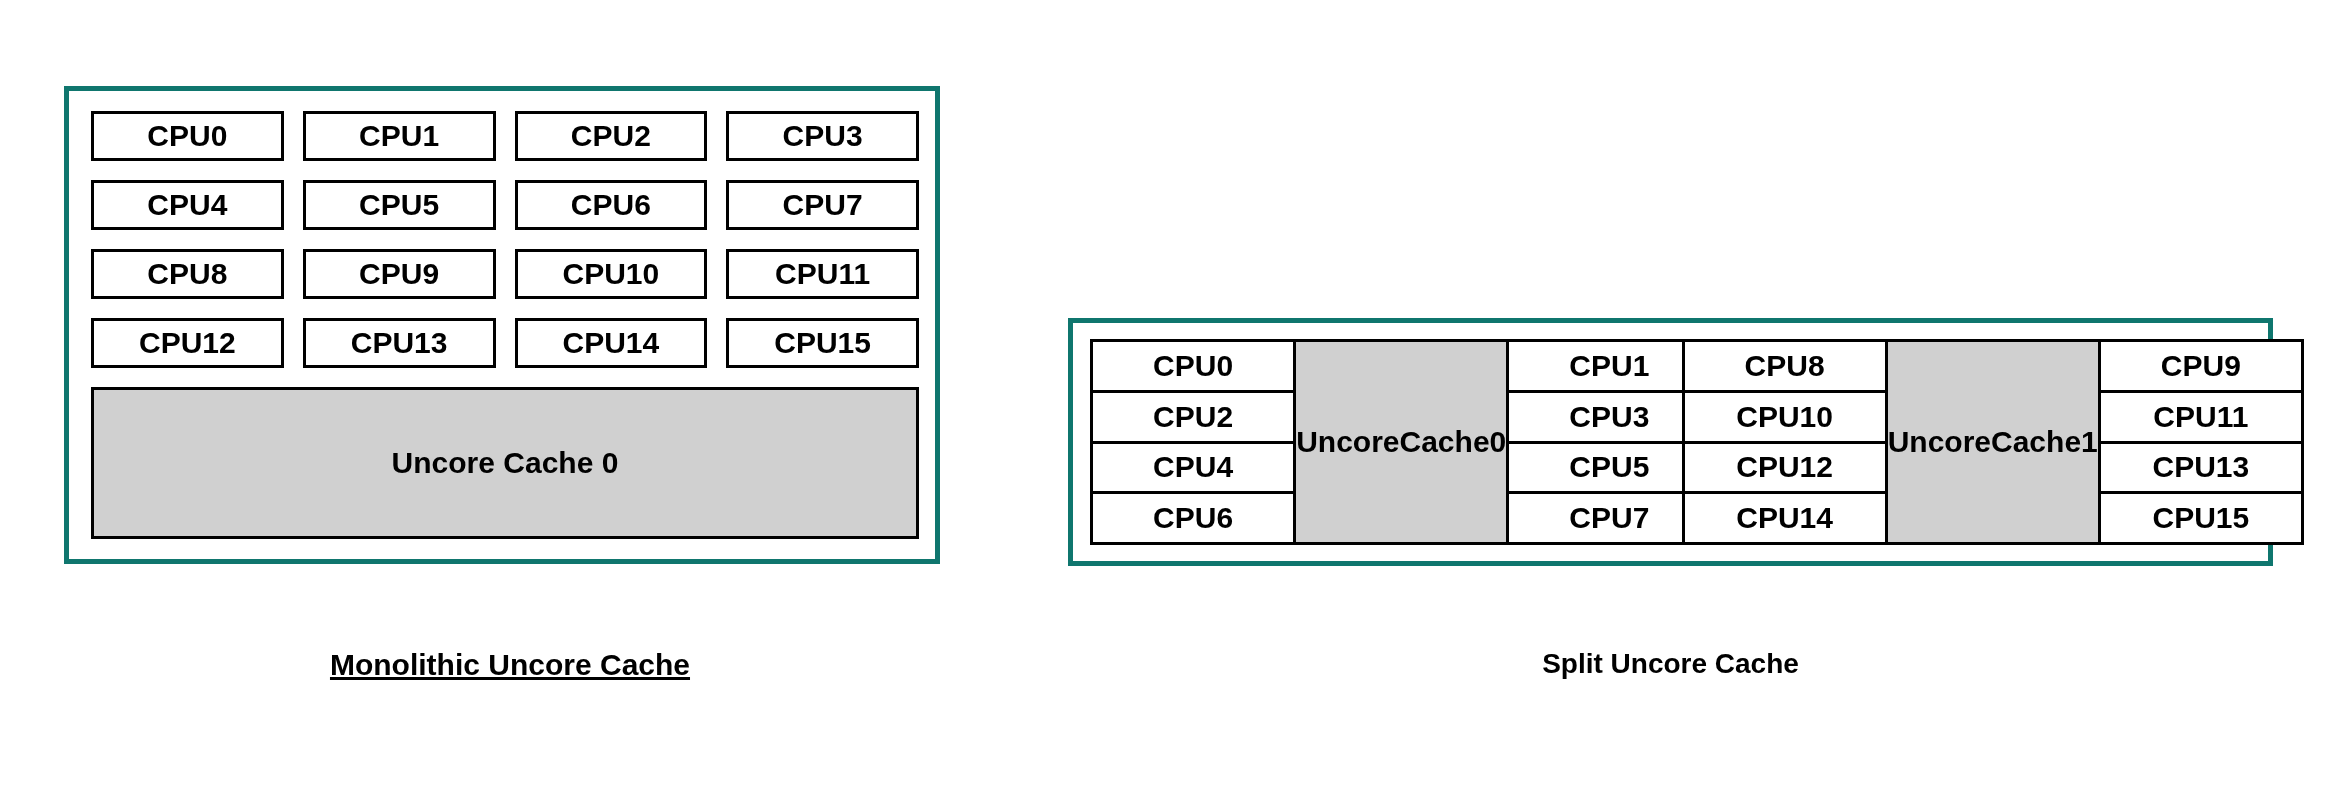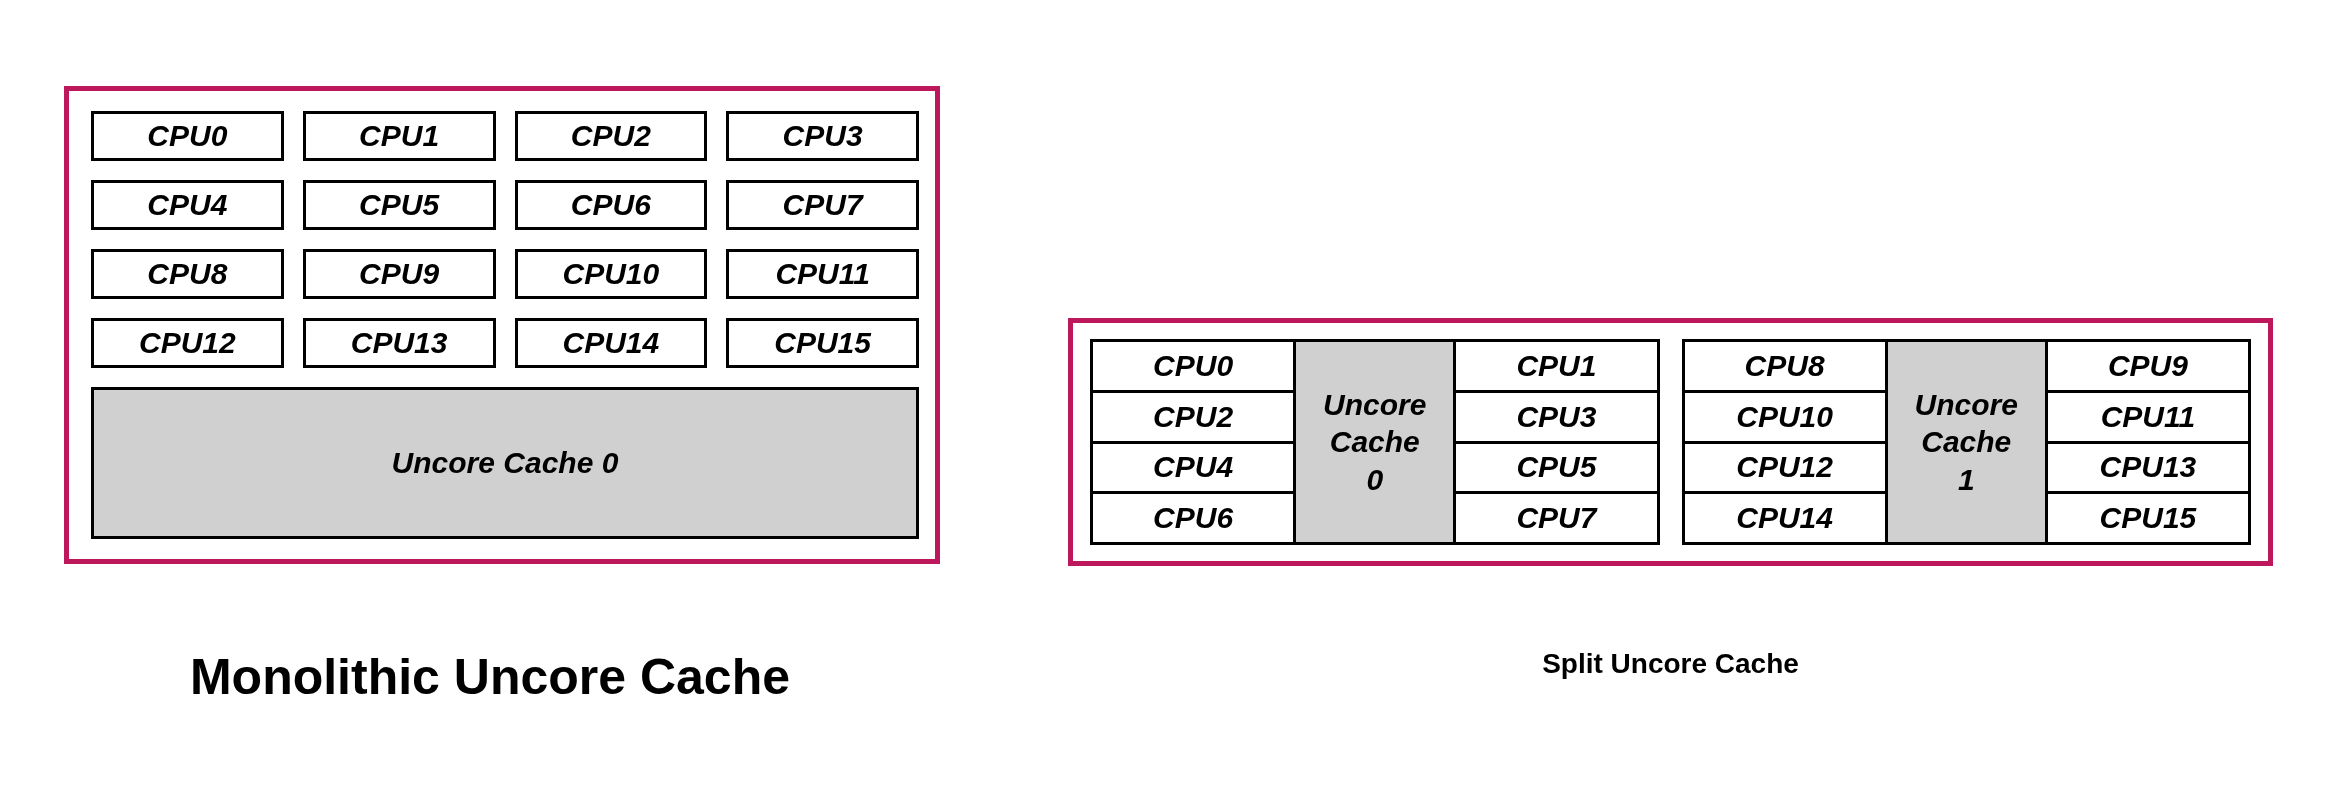"CPU0" .outer-frame { border: 5px solid #be185d -> 5px solid #0f766e; font-style: italic -> none }
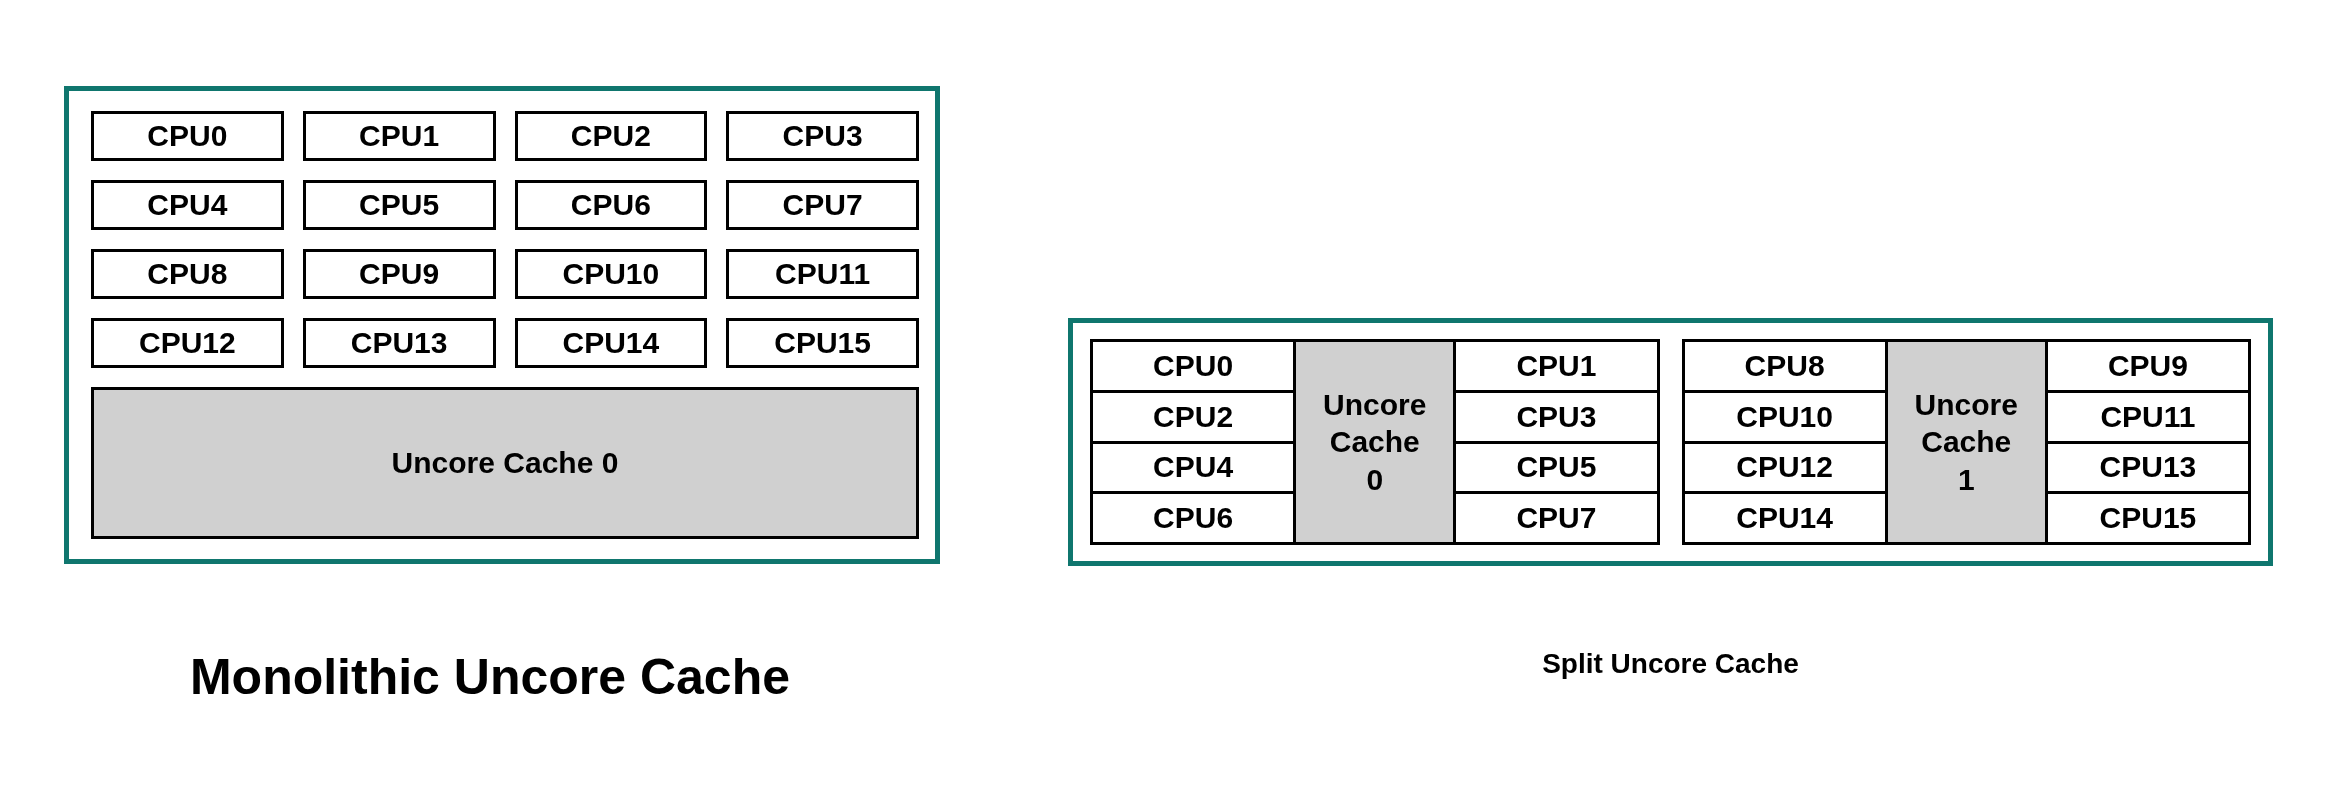"Uncore" .uncore-tall { flex-direction: column -> row; justify-content: center -> none }
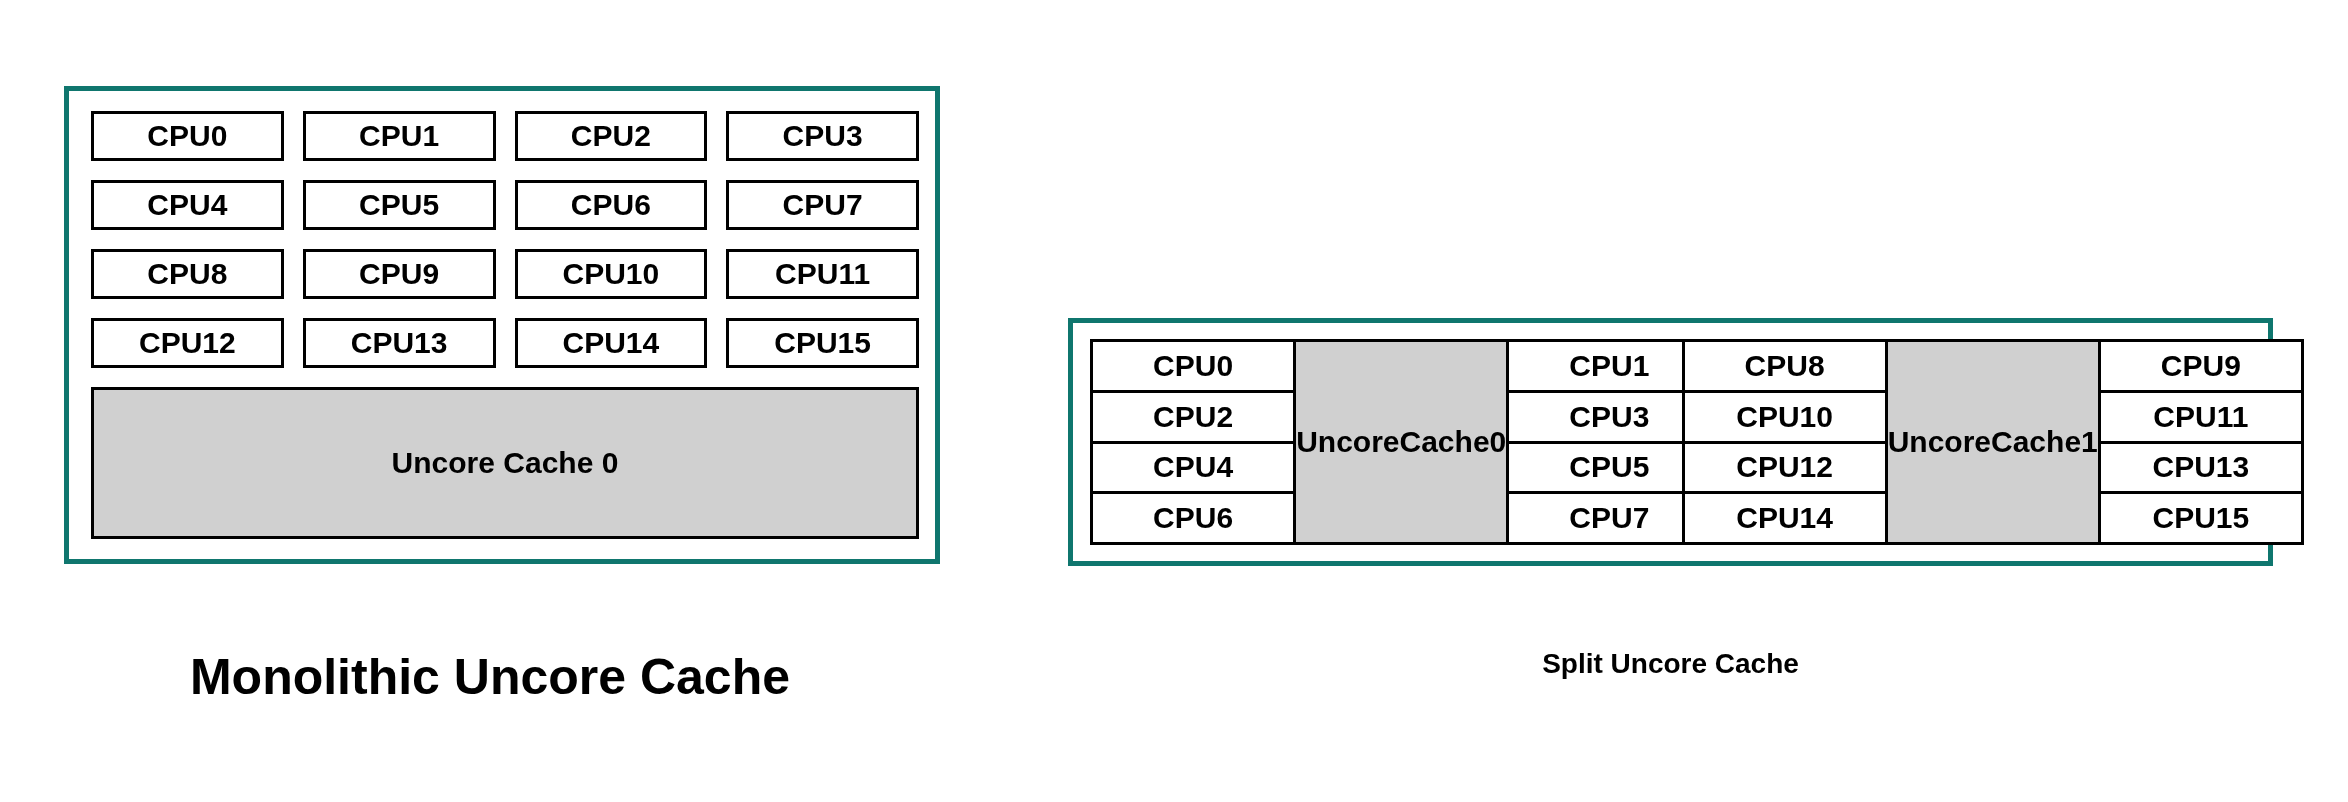"Monolithic Uncore Cache" #monolithic-caption { font-size: 50px -> 30px; left: 52px -> 72px; text-decoration: none -> underline }
